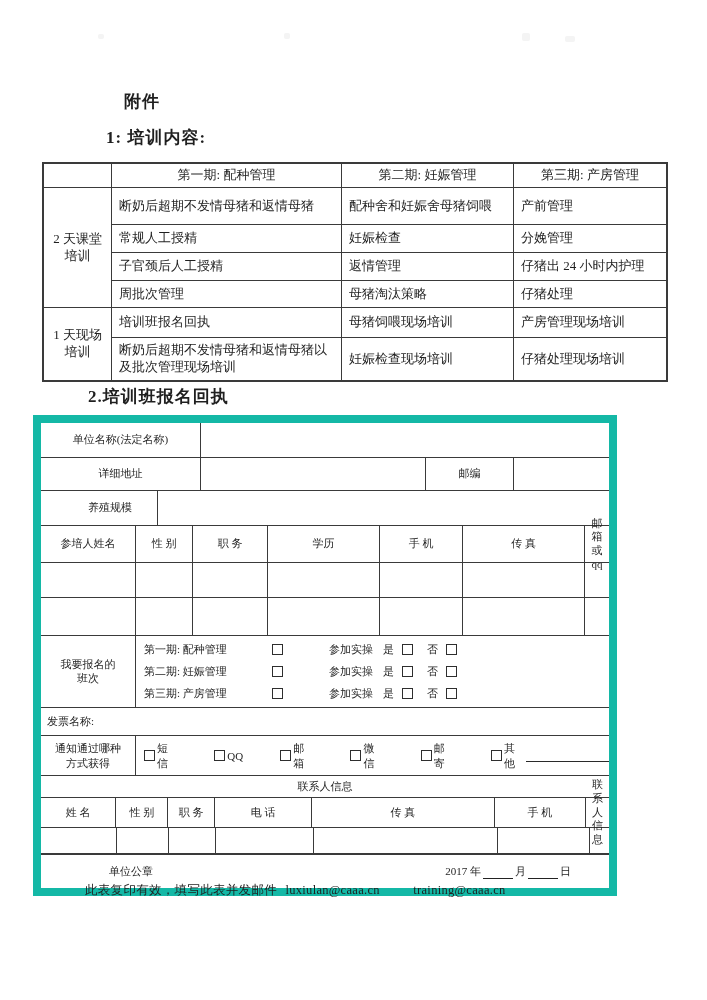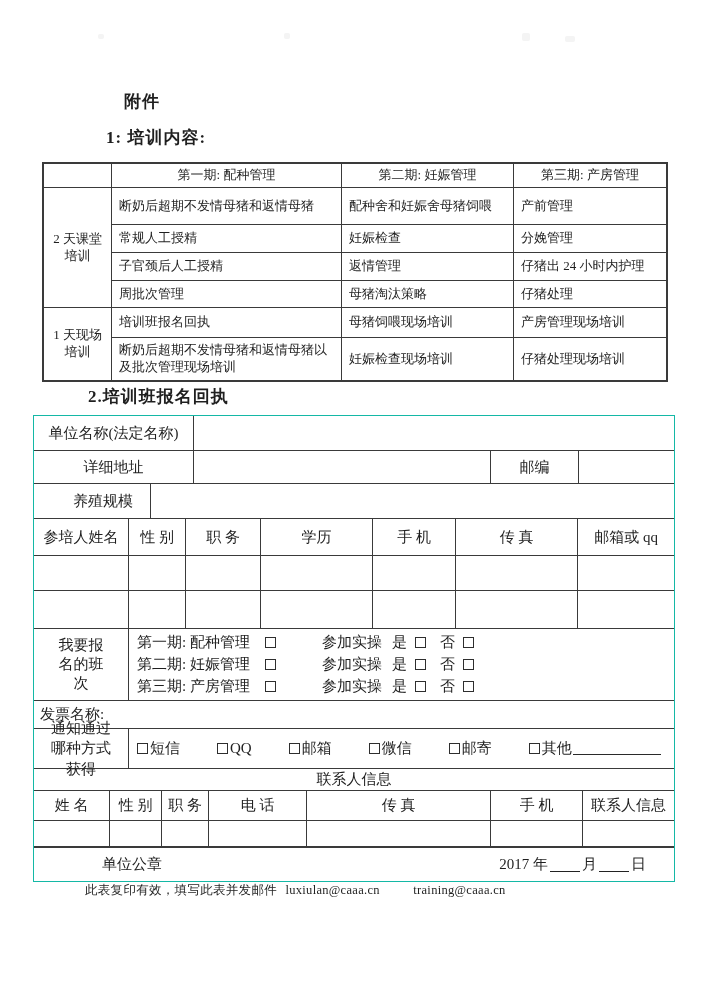"单位名称(法定名称)" #t2 { border: 1px solid #14b8a6 -> 8px solid #14b8a6; font-size: 15px -> 11px; width: 642px -> 584px }
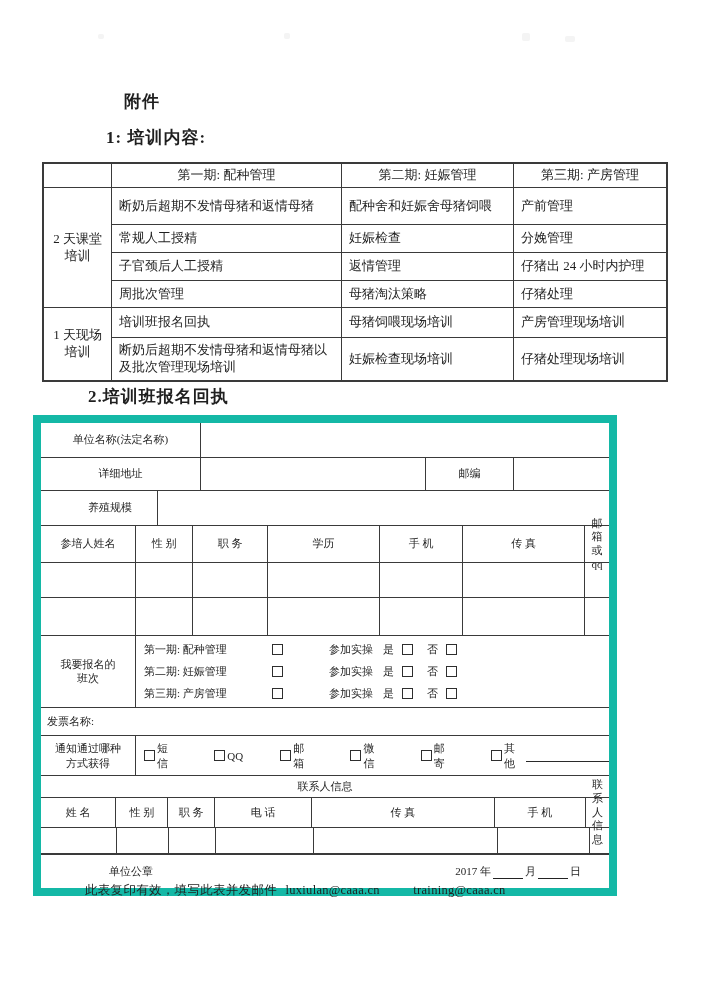"单位公章" .seal-cell { padding: 0 28px 0 68px -> 0 38px 0 68px }
